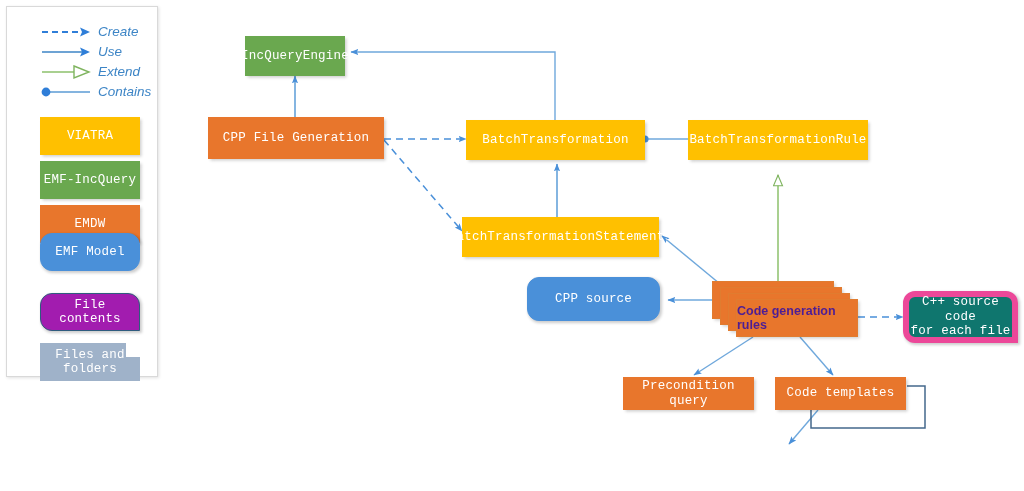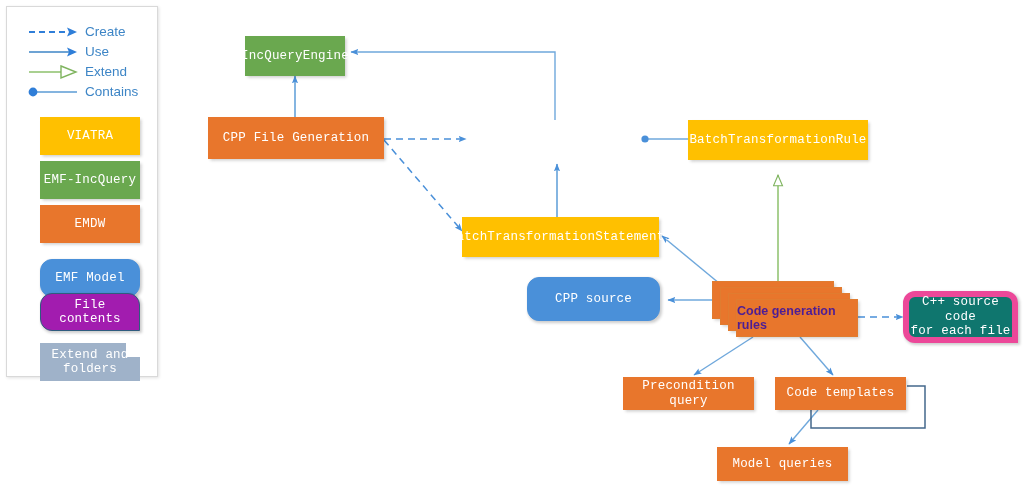"Create" .legend-row { font-style: none -> italic; left: 4px -> 17px }
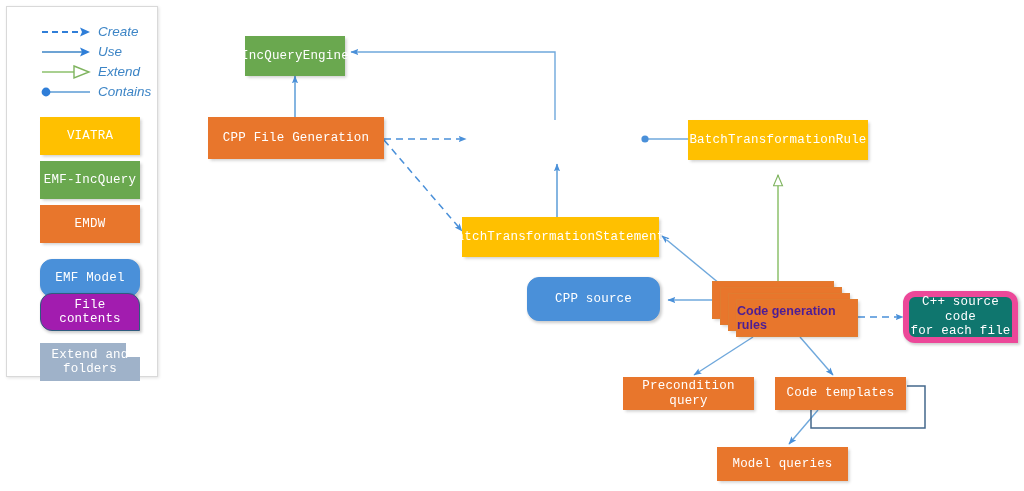"BatchTransformation" div.node { html: none -> <div> <span>BatchTransformation</span> </div> }
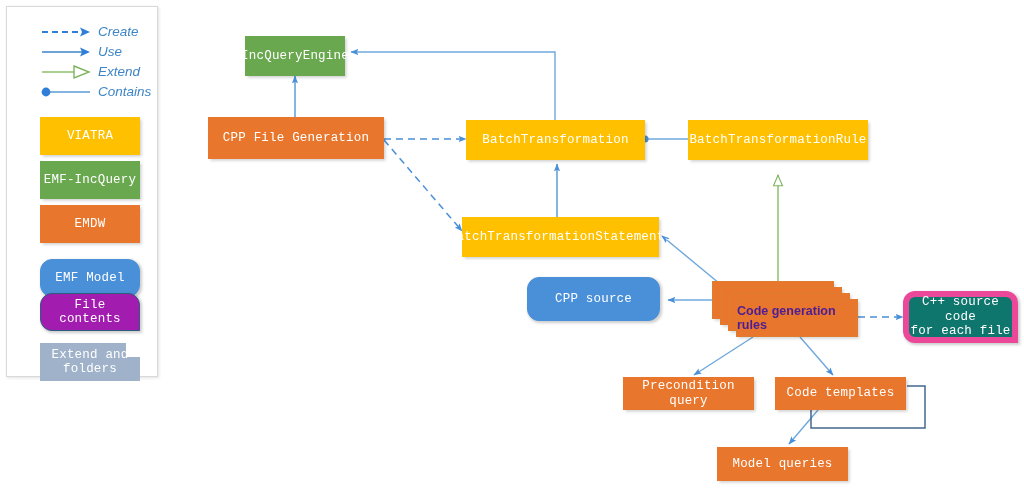"EMF Model" div.node { top: 252px -> 226px }
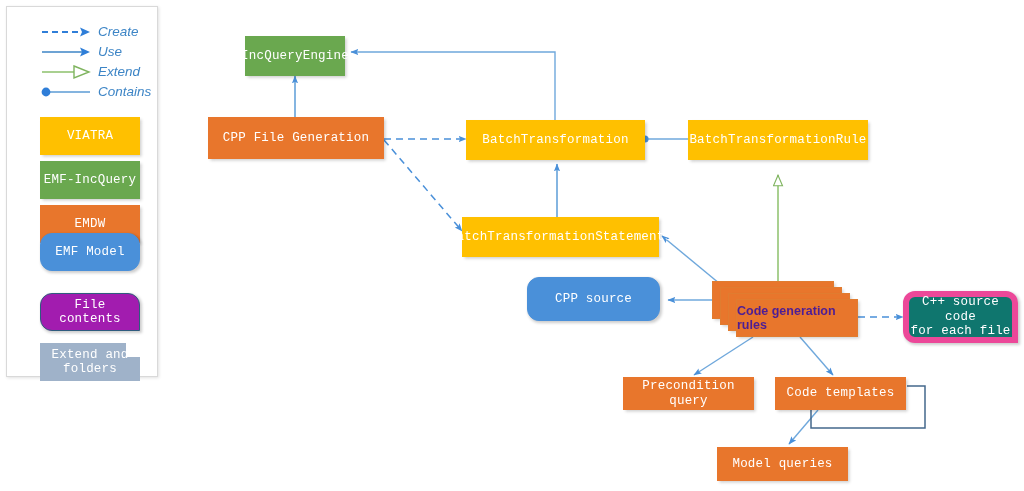"Extend and folders" span { text: Extend -> Files }
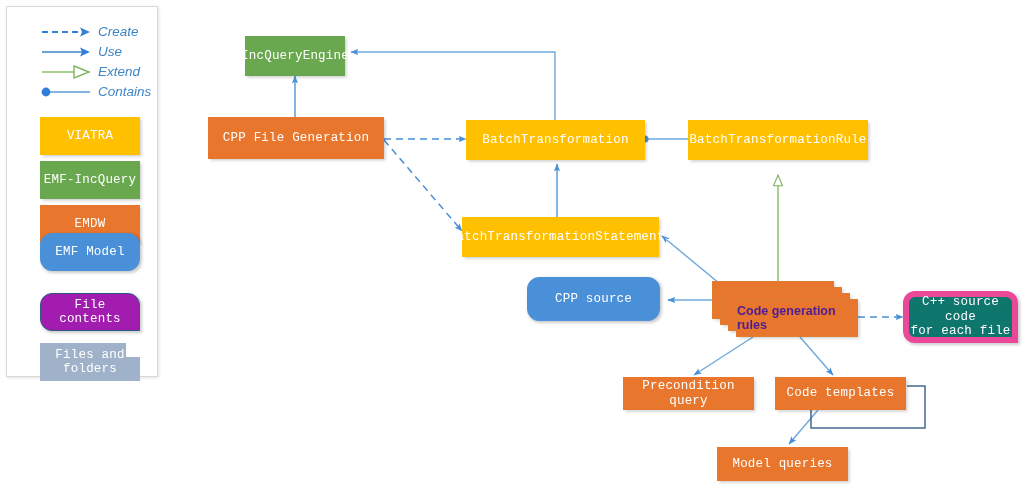"Model queries" div.node { html: <div> <span>Model queries</span> </div> -> none }
